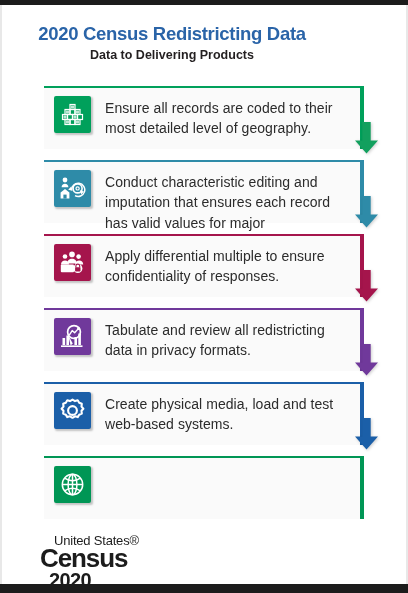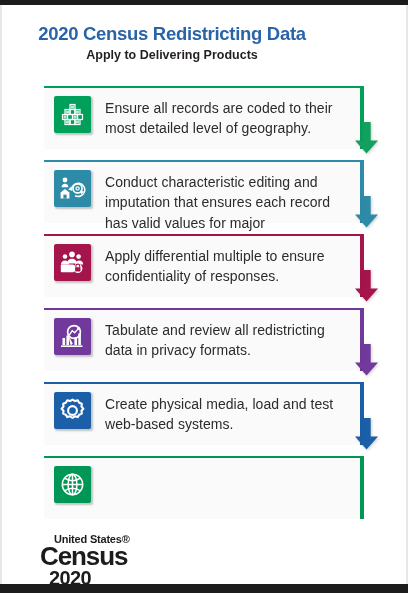"Apply to Delivering Products" h2.subtitle { text: Apply -> Data }
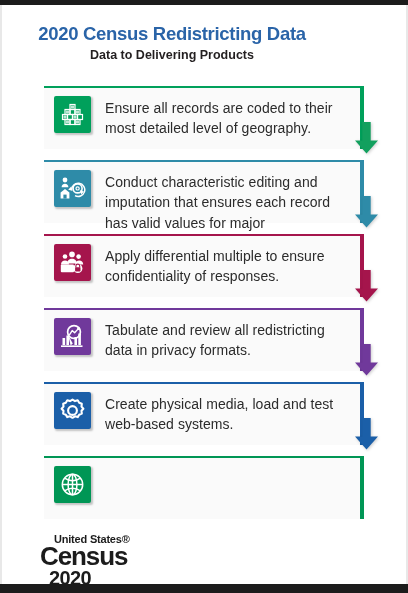"United States®" .logo-us { font-size: 11px -> 13px; font-weight: bold -> normal }
